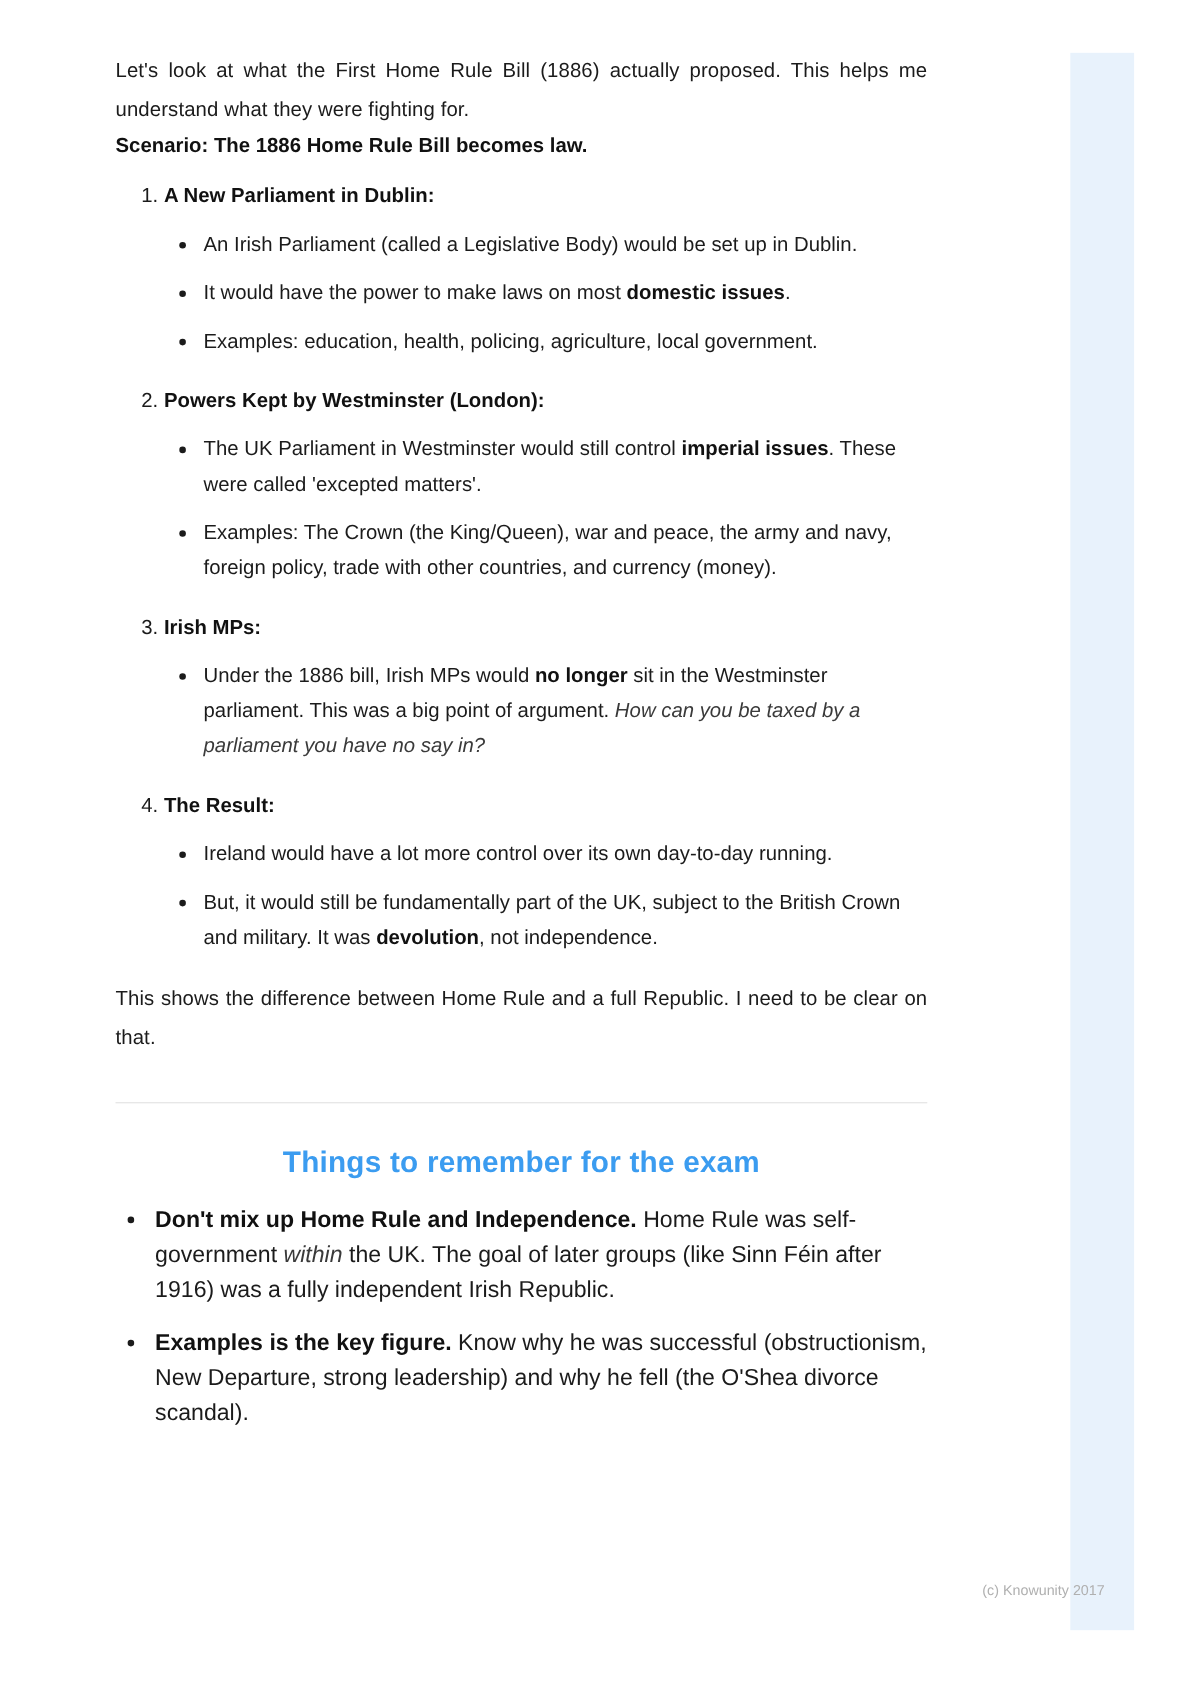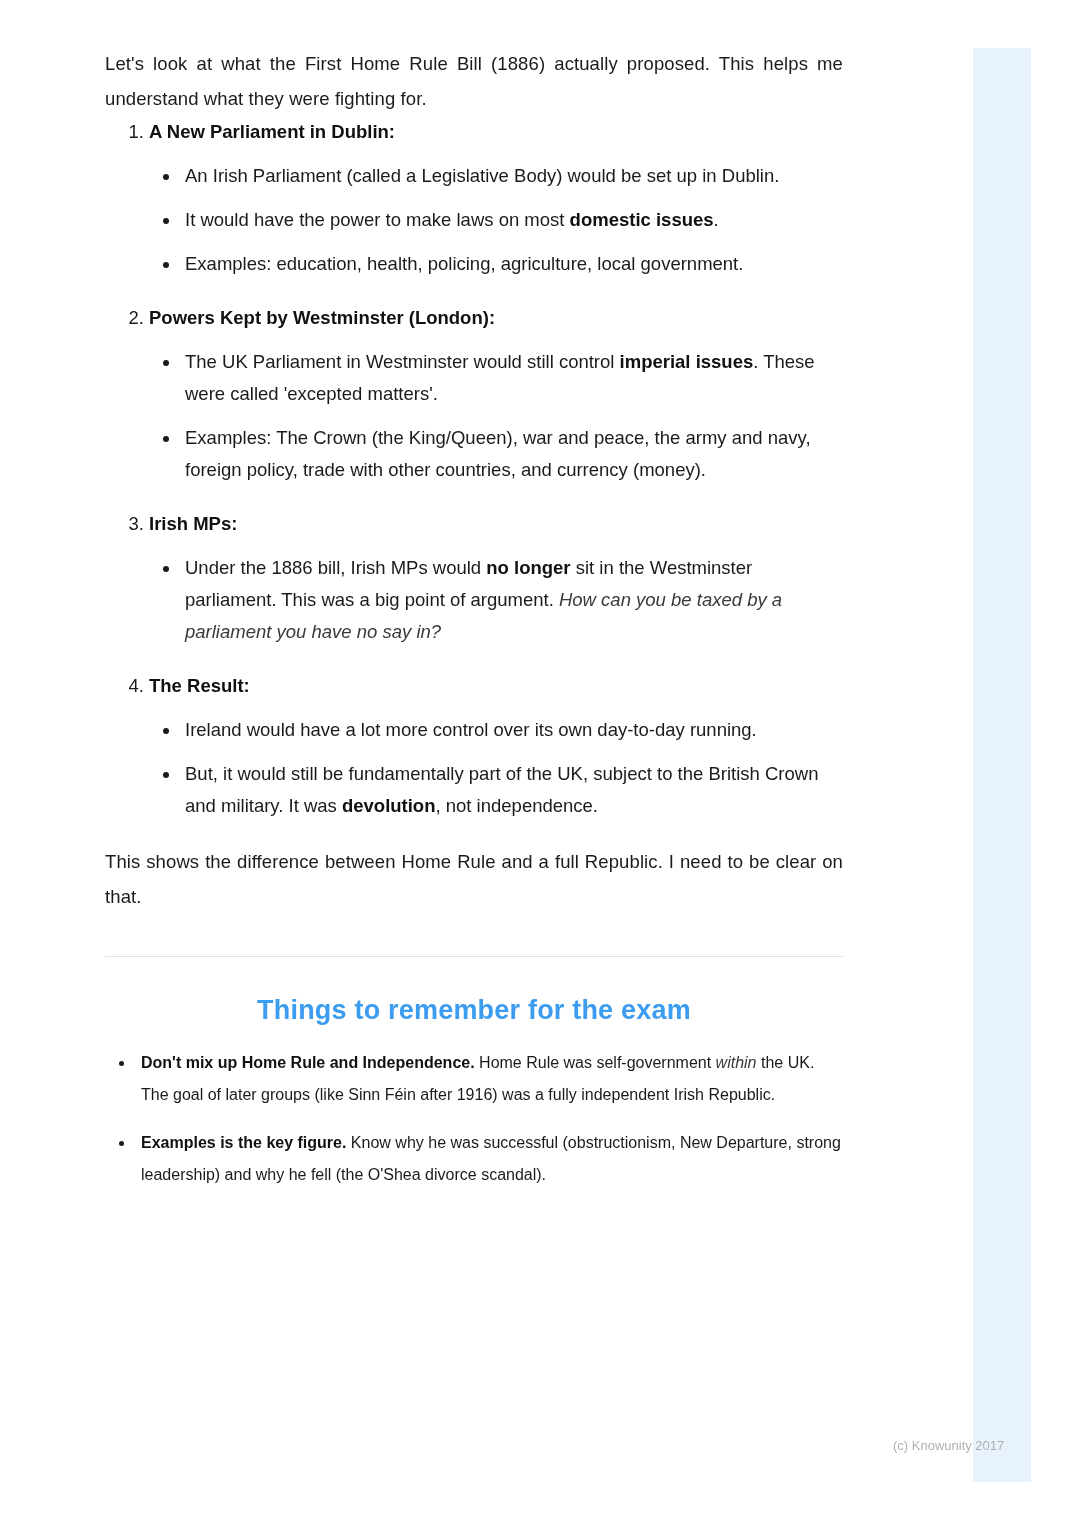"Scenario: The 1886 Home Rule" p.scenario { html: none -> <p>Scenario: The 1886 Home Rule Bill becomes law.</p> }
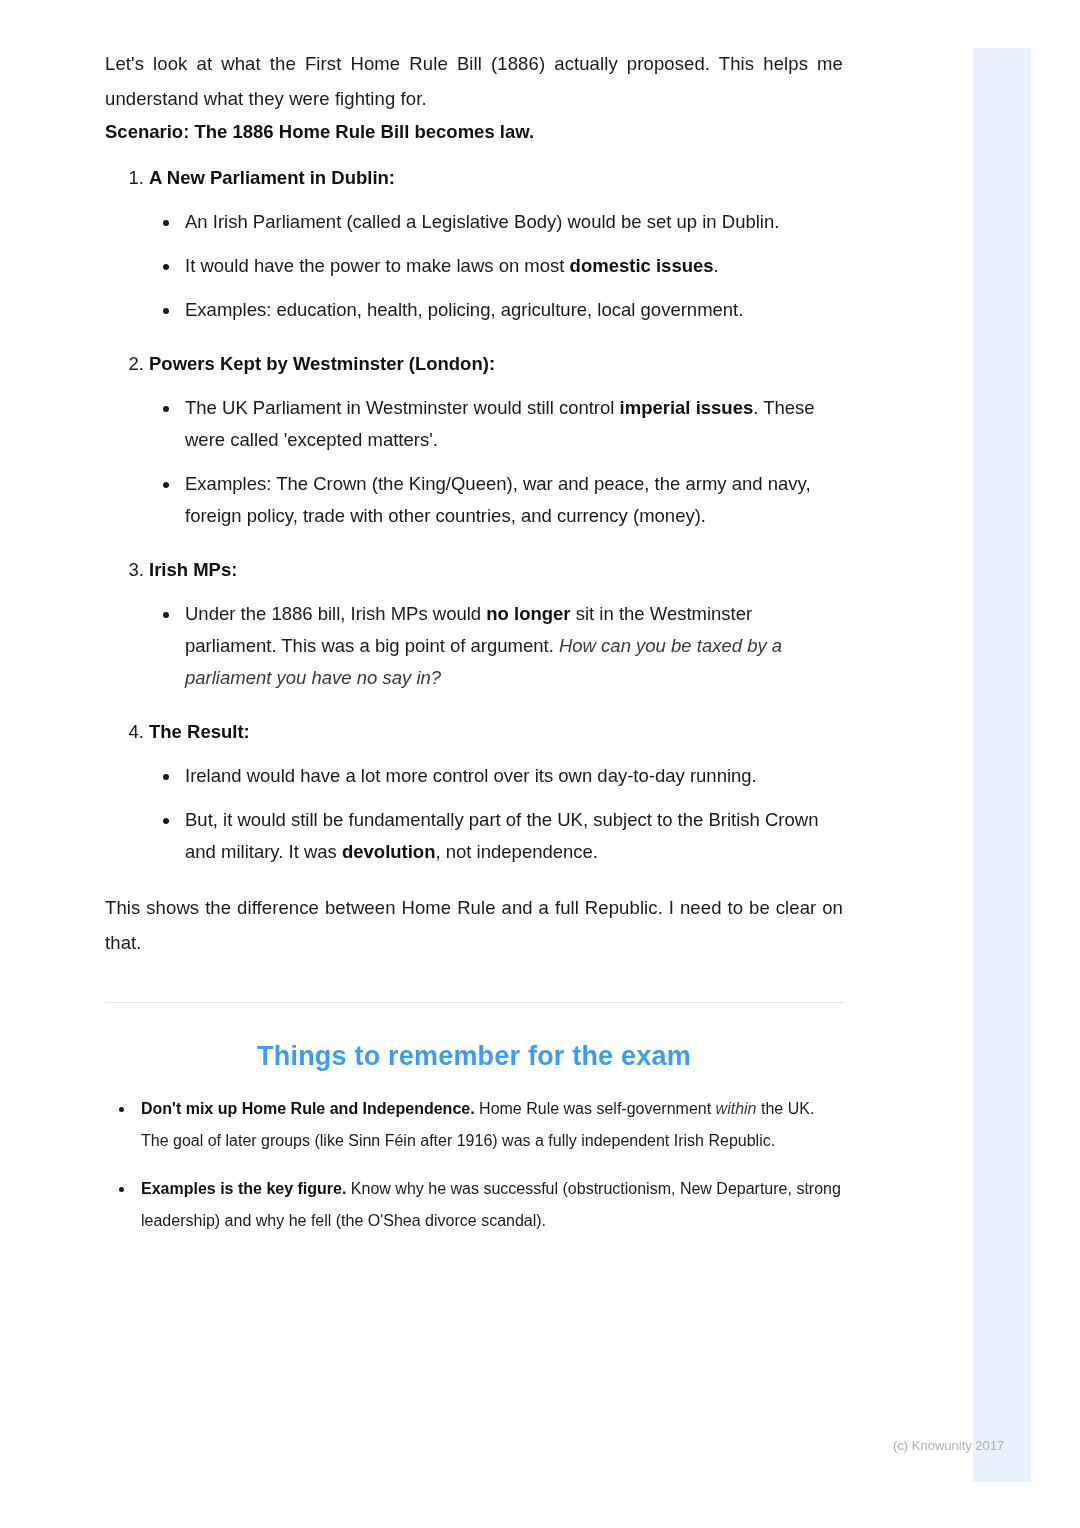"Don't mix up Home Rule" ul.exam > li { font-size: 16px -> 21px }
